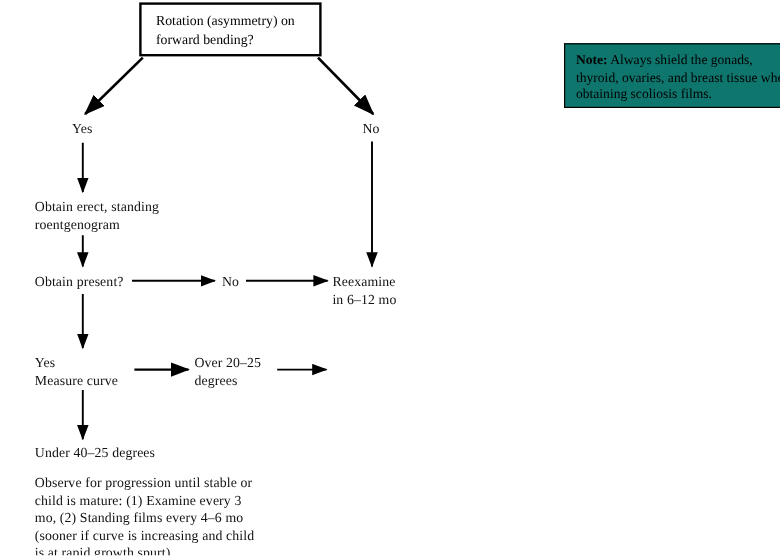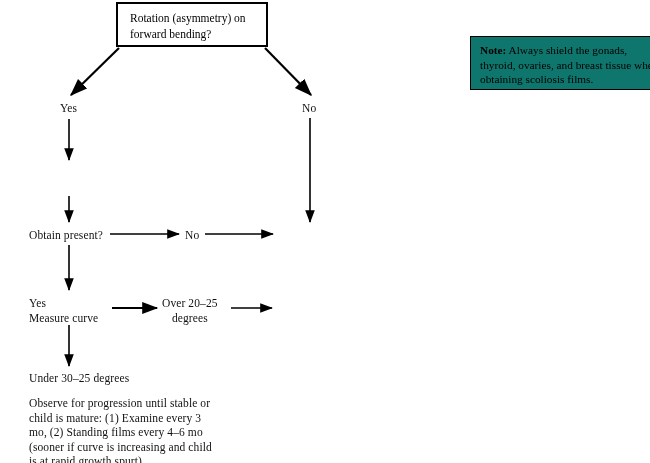"Obtain erect, standing" div.node { html: none -> <div>Obtain erect, standing roentgenogram</div> }
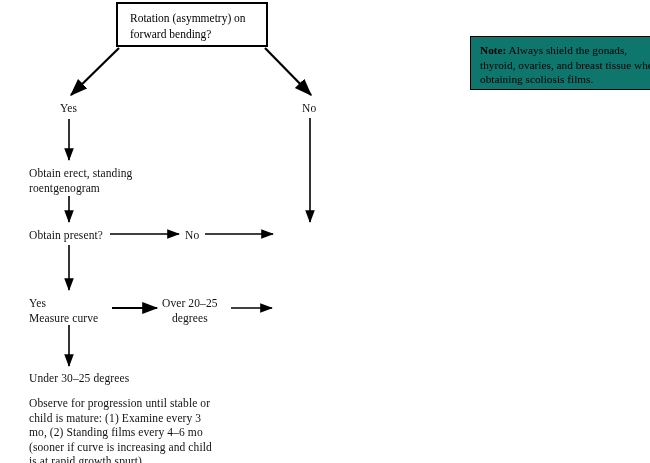"Reexamine" div.node { html: none -> <div>Reexamine in 6–12 mo</div> }
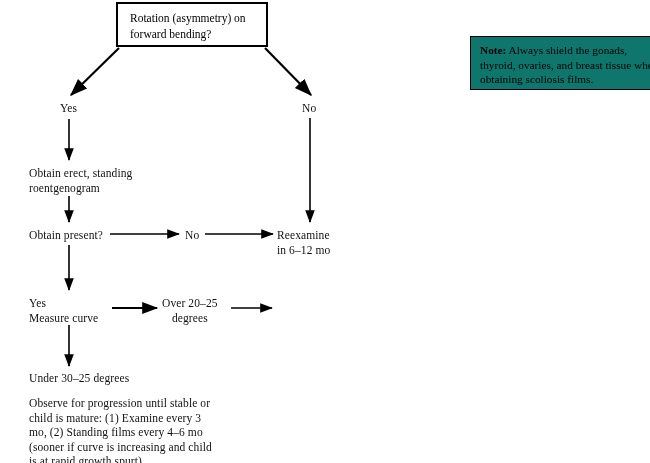"Over 20–25" .n-over { text-align: center -> none }
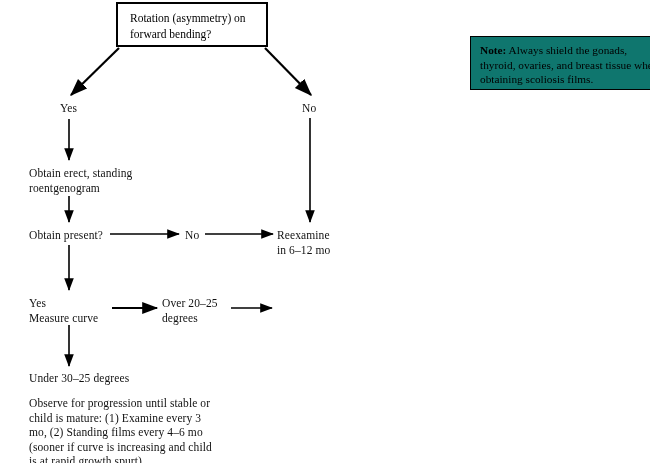"Under 30–25 degrees" div.node { text: 30 -> 40 }
